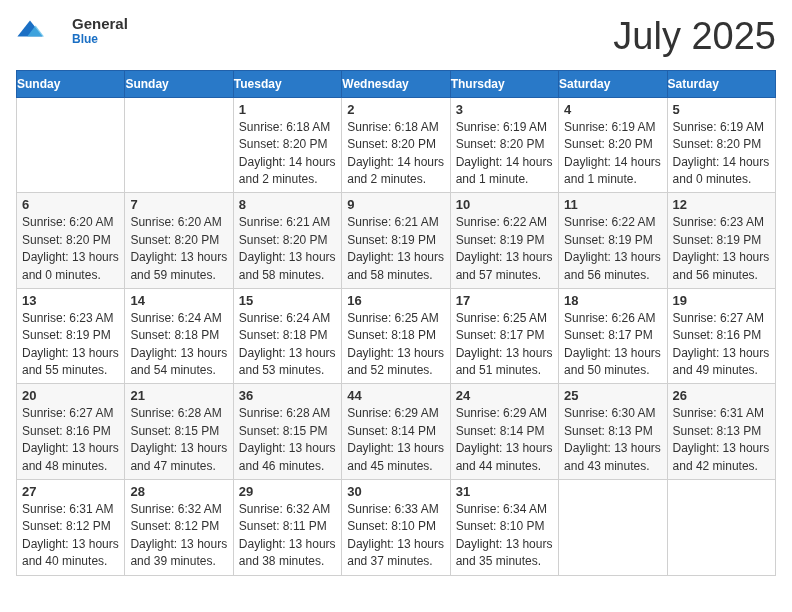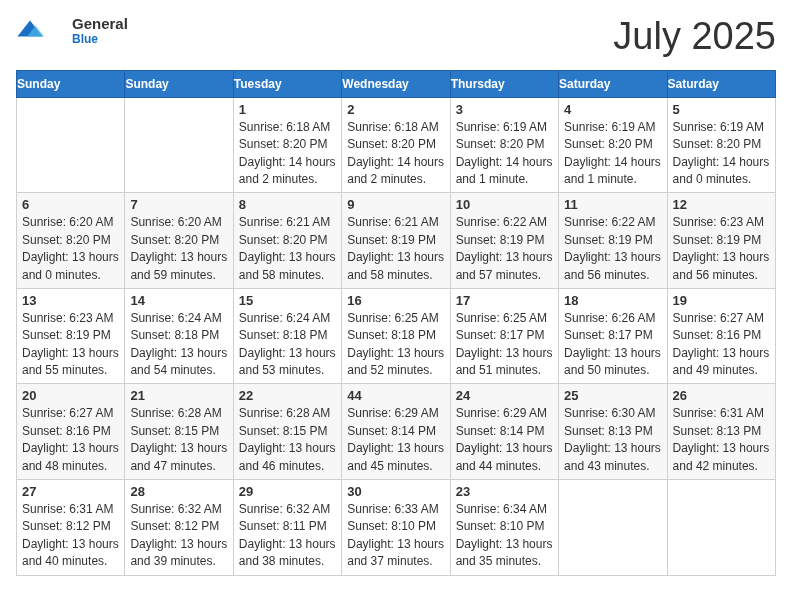"22" span.day-number { text: 22 -> 36 }
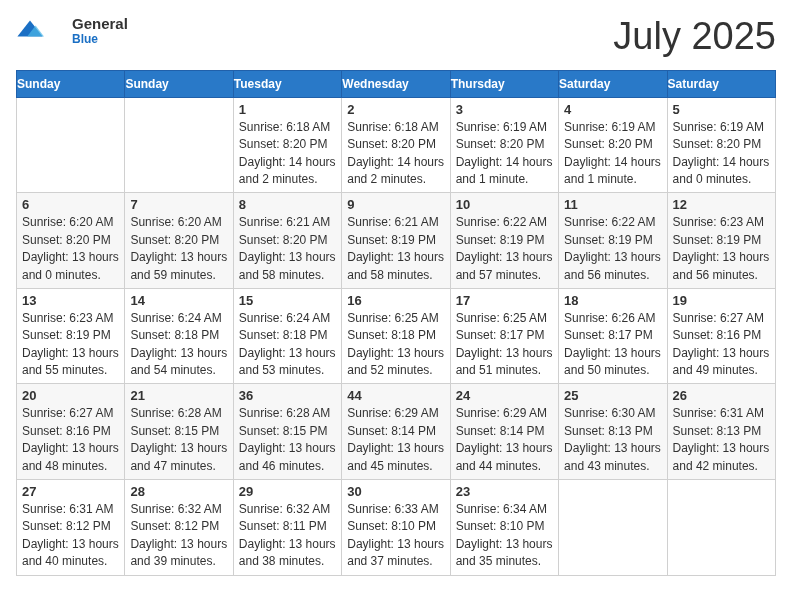"23" span.day-number { text: 23 -> 31 }
